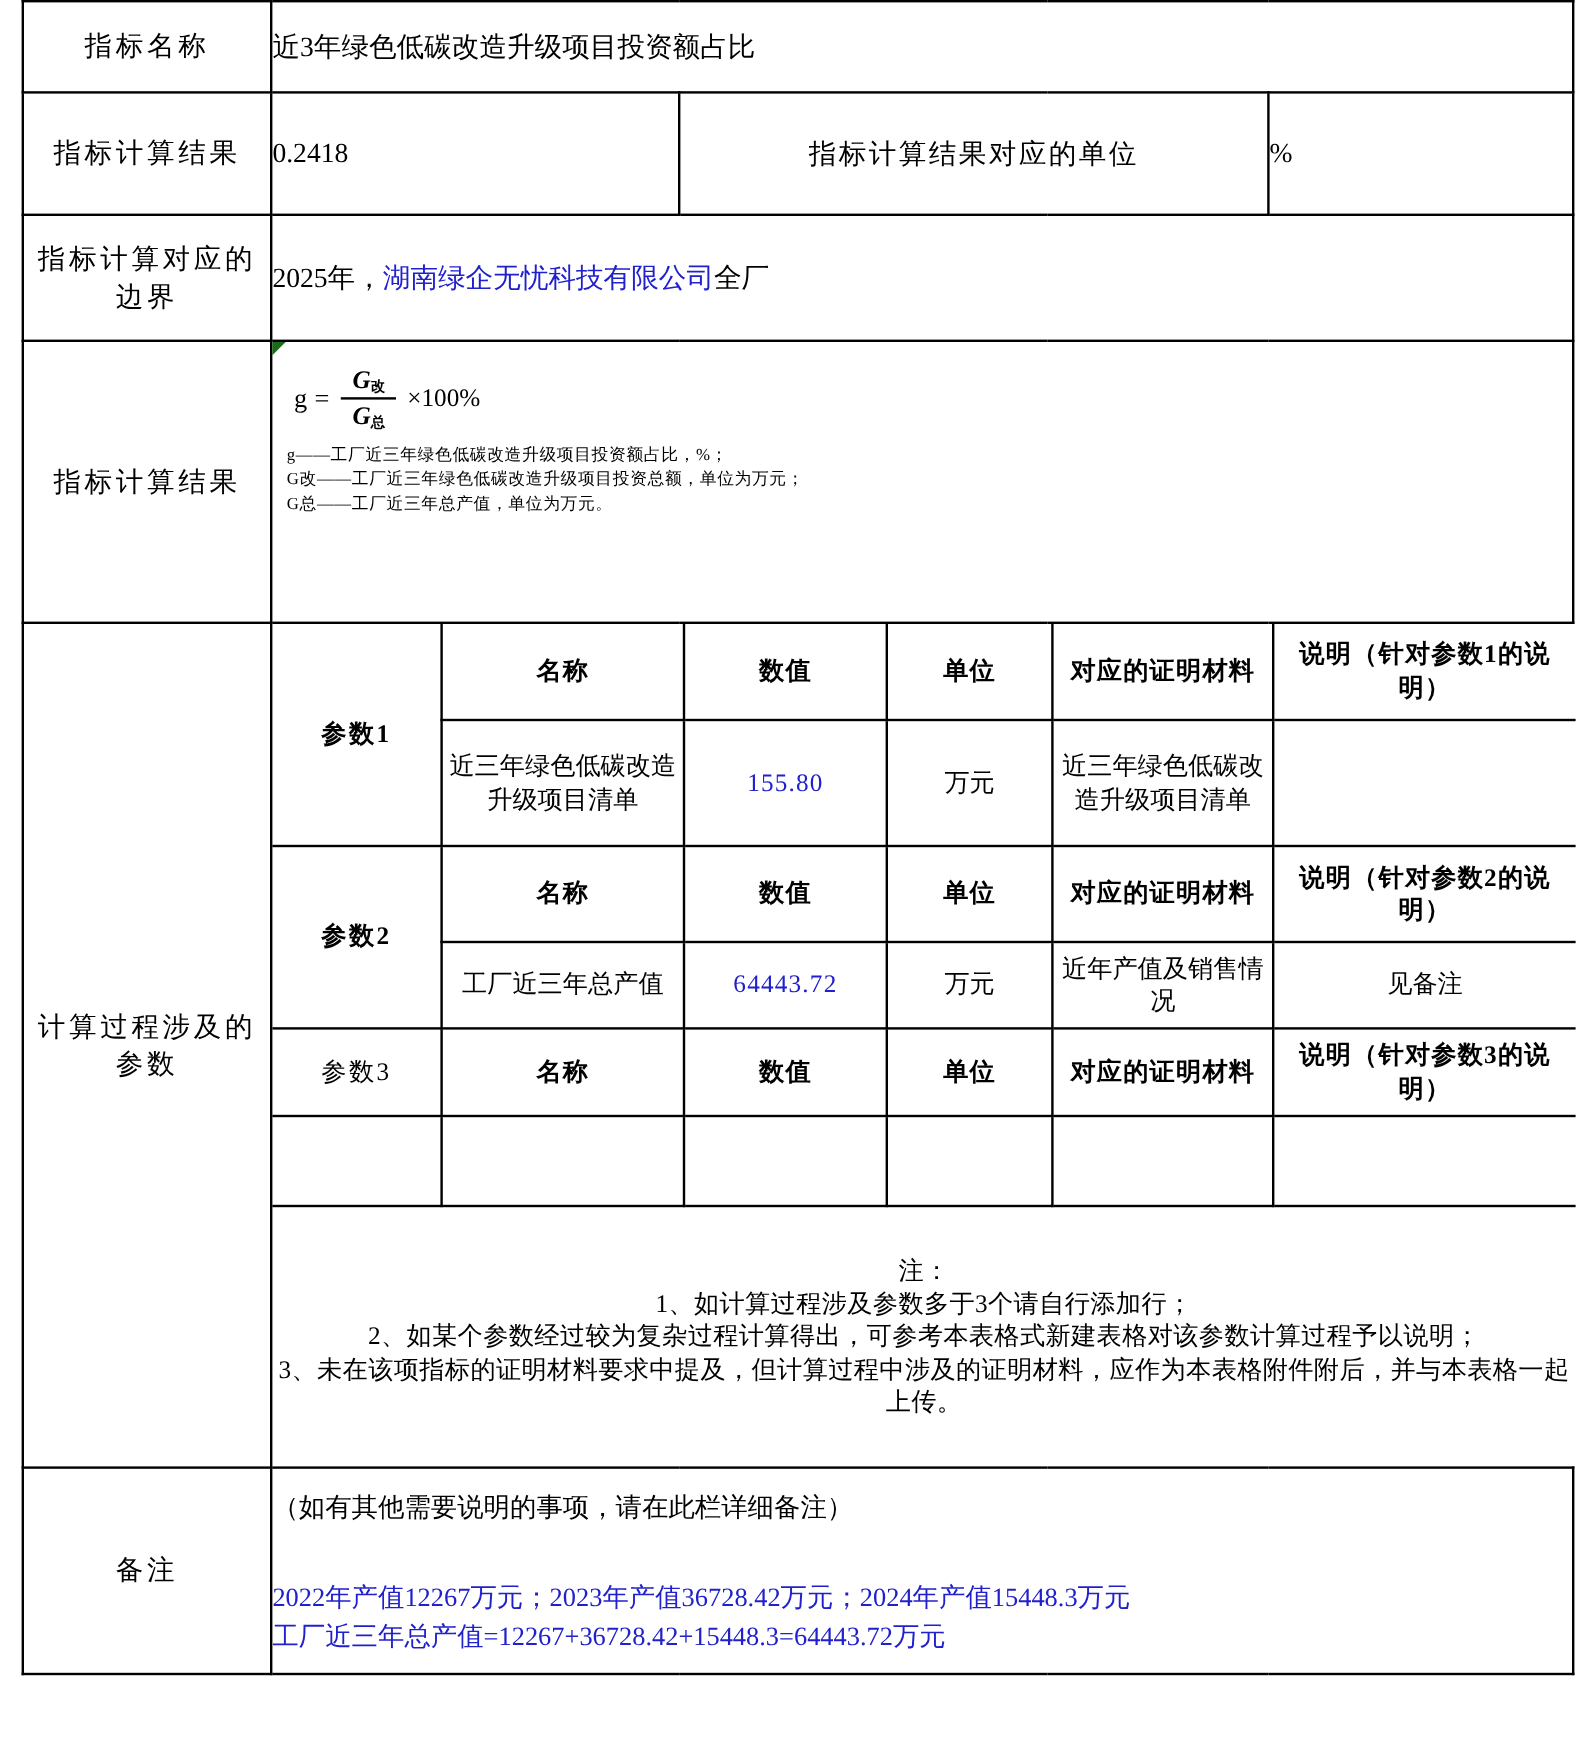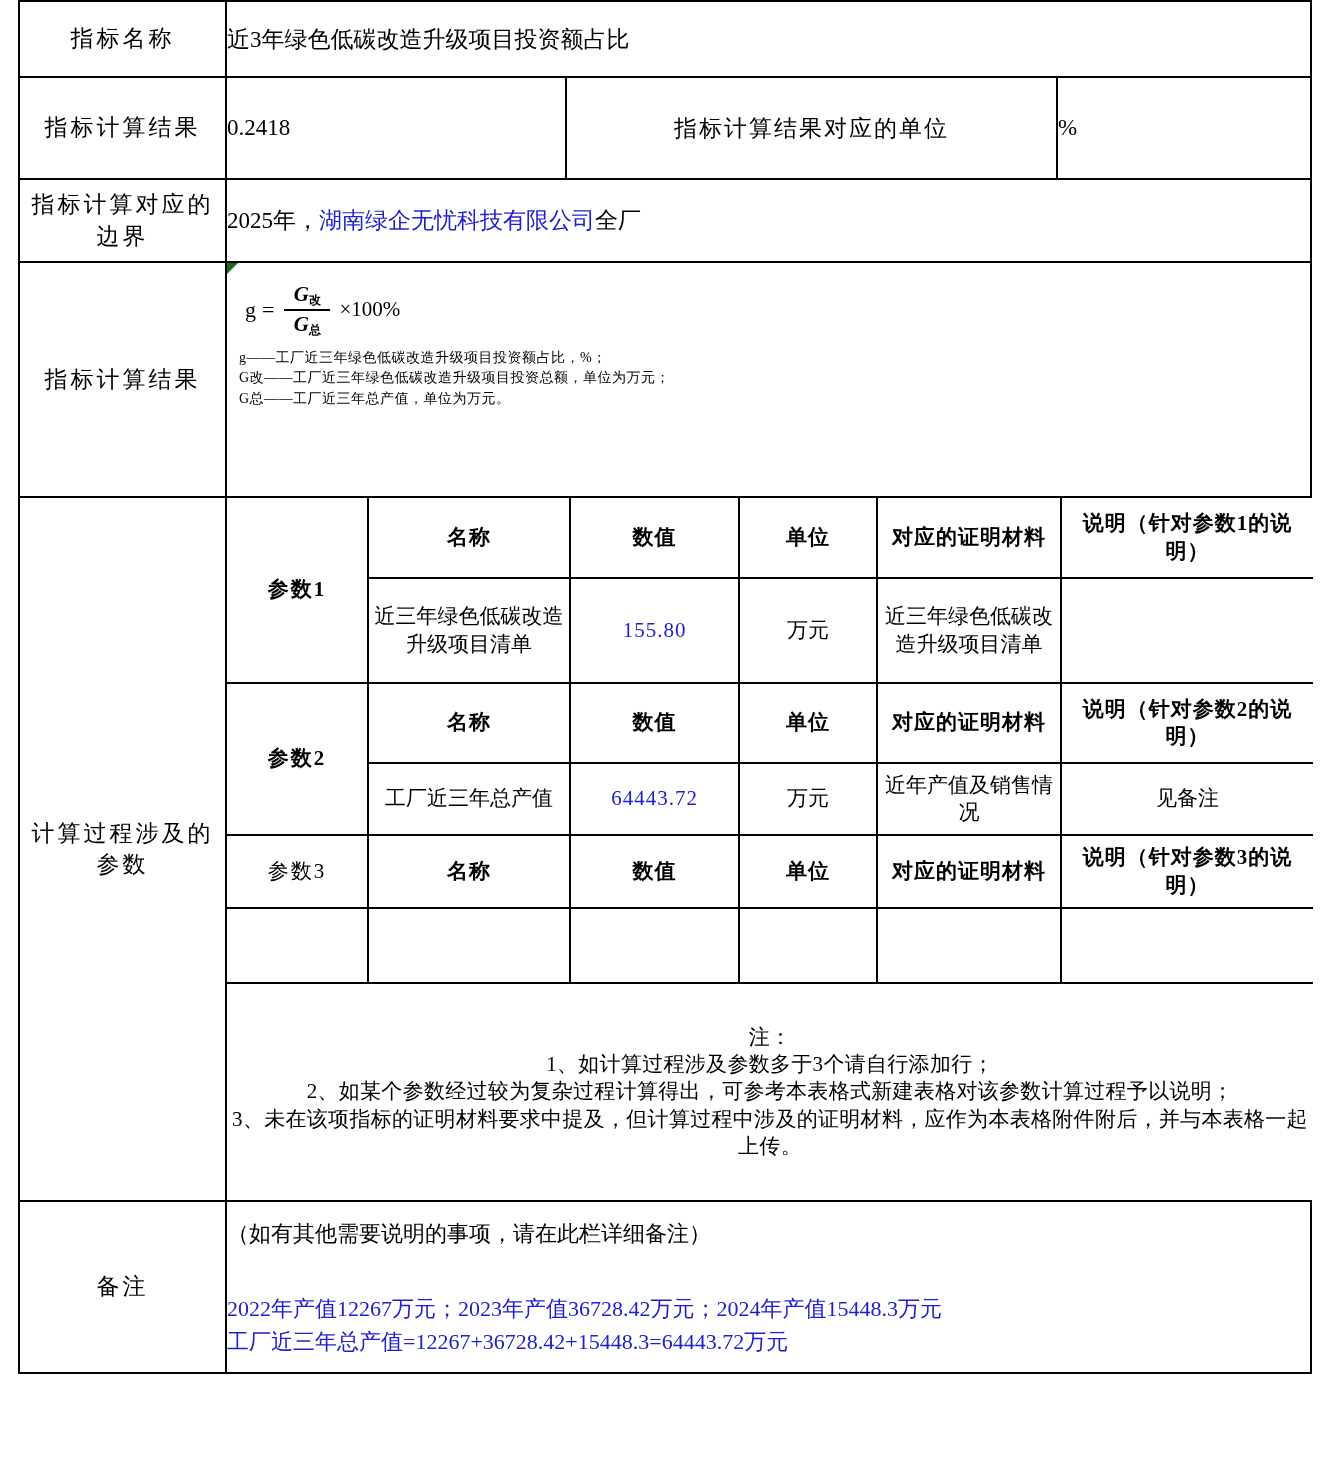"指标计算对应的边界" td.lbl { height: 83px -> 105px }
